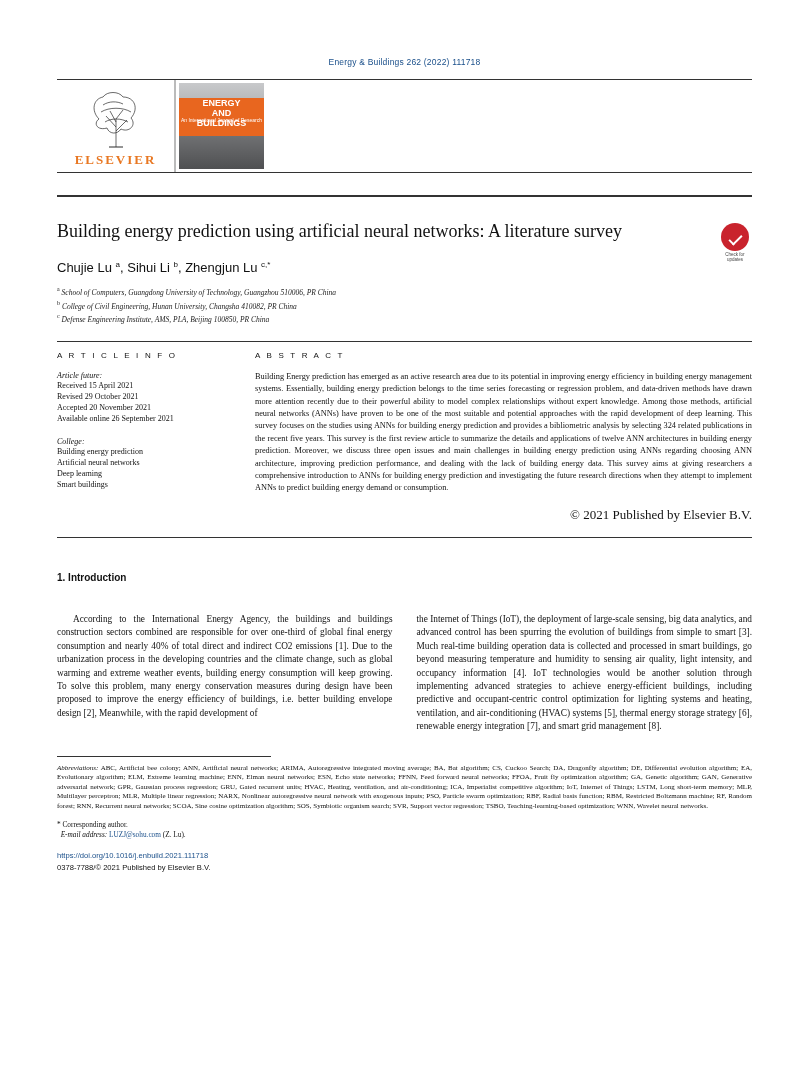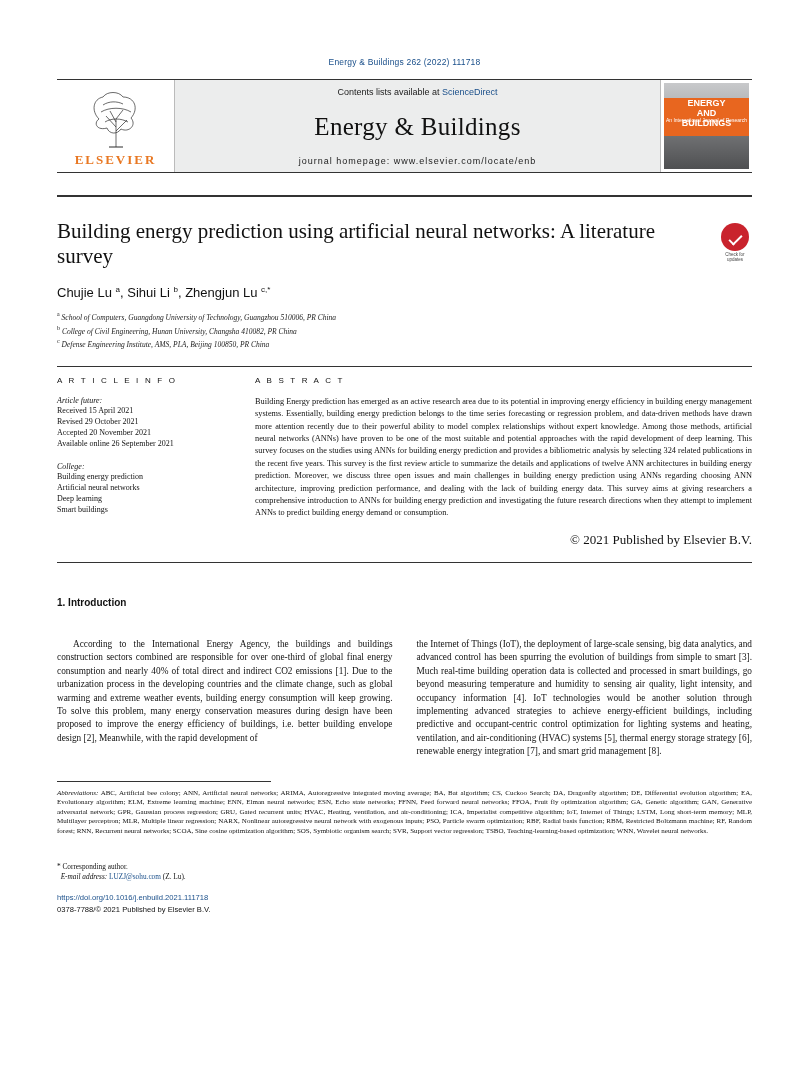"Contents lists available at" div.mast-center { html: <div> <div> <span>Contents lists available at </span><span>ScienceDirect</span> </div> <div>Energy &amp; Buildings</div> <div>journal homepage: www.elsevier.com/locate/enb</div> </div> -> none }
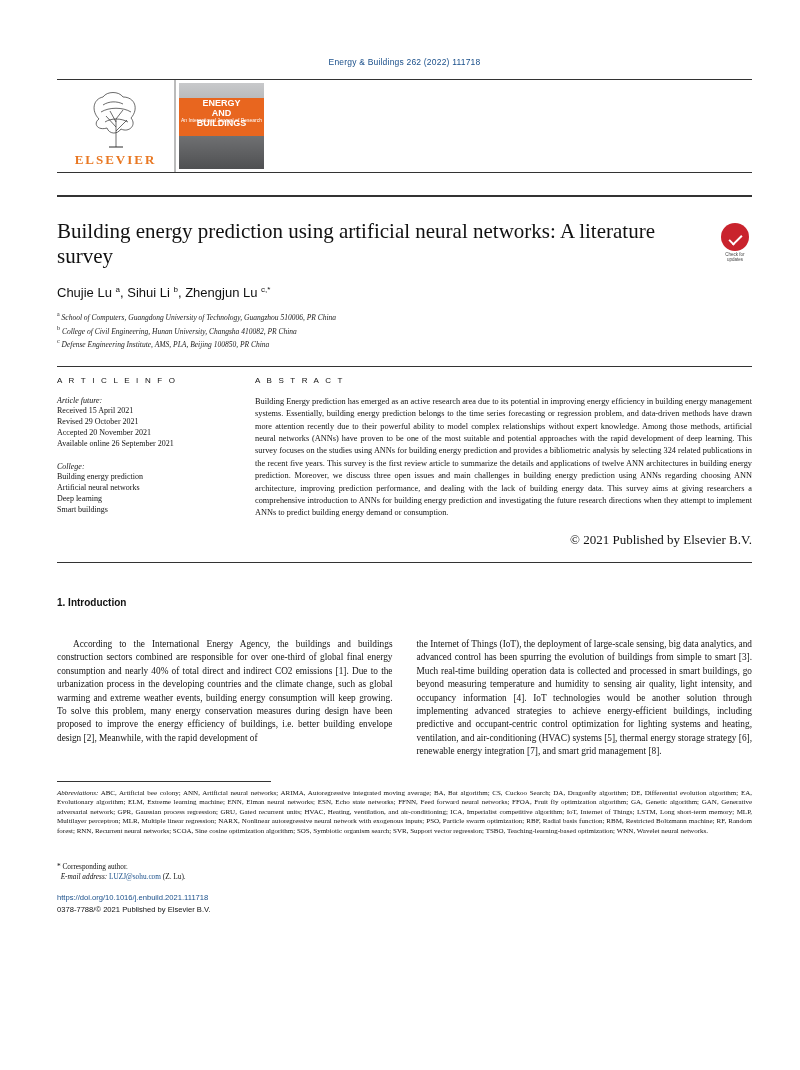"Building energy prediction using" .paper-title { font-size: 21px -> 18px }
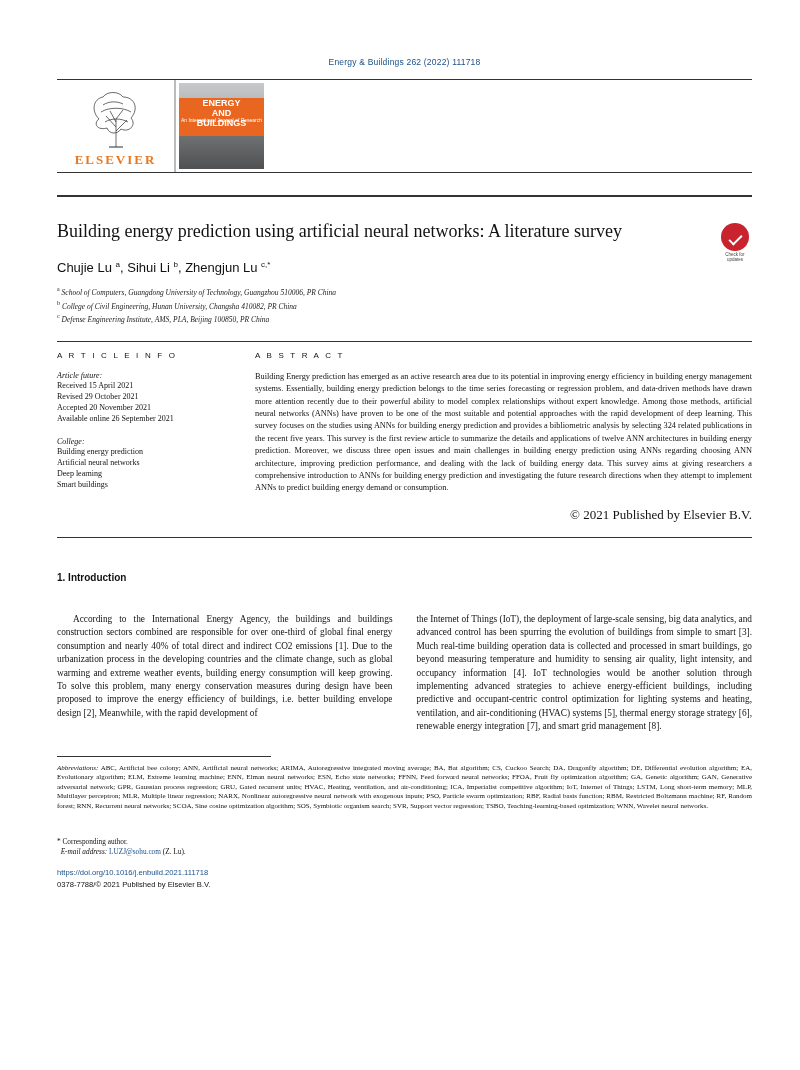"* Corresponding author." .corr { margin-top: 25px -> 8px }
